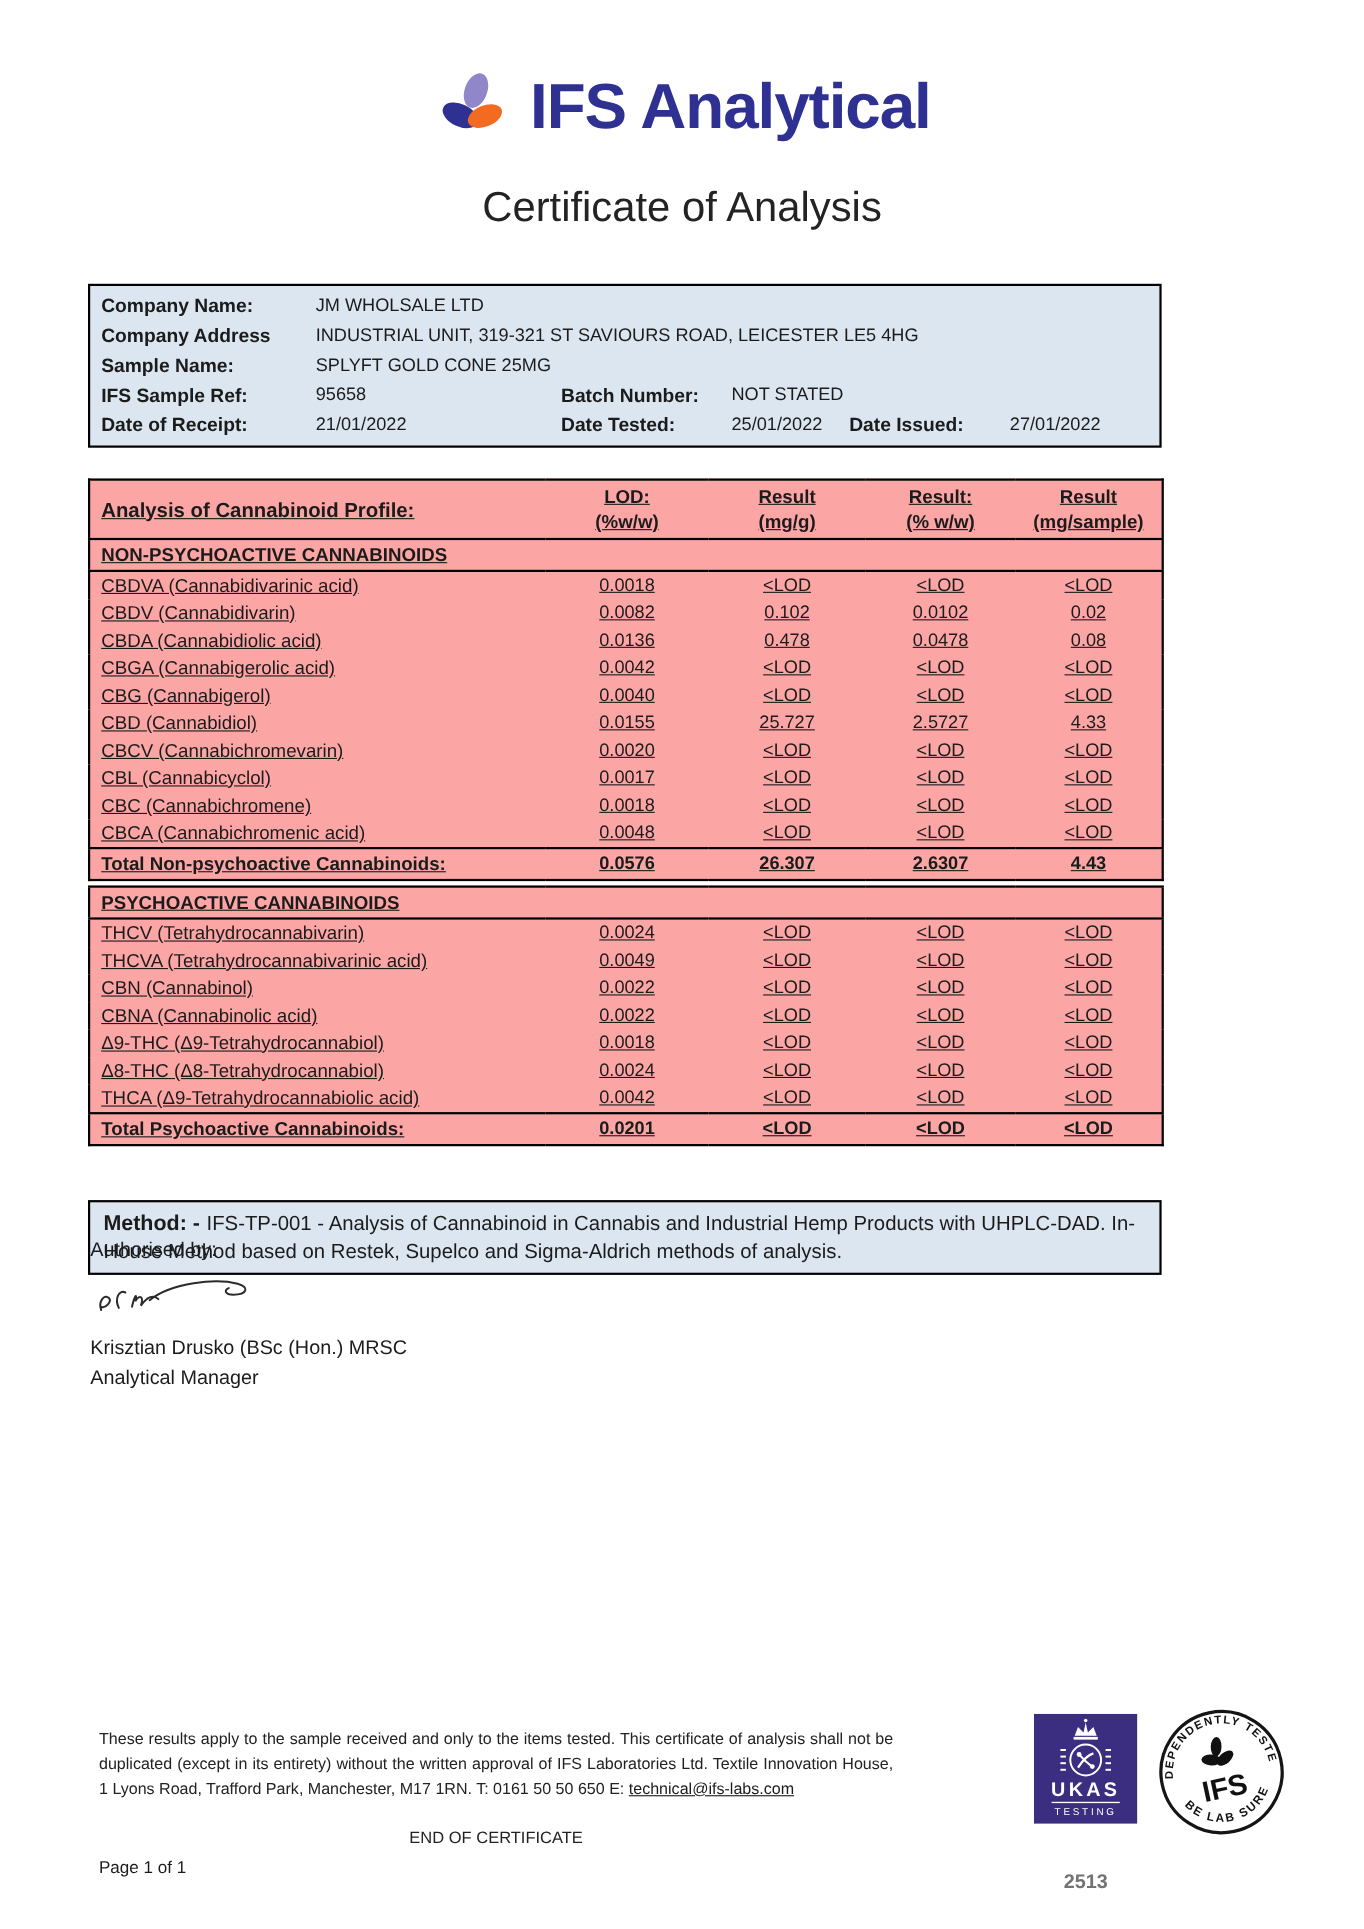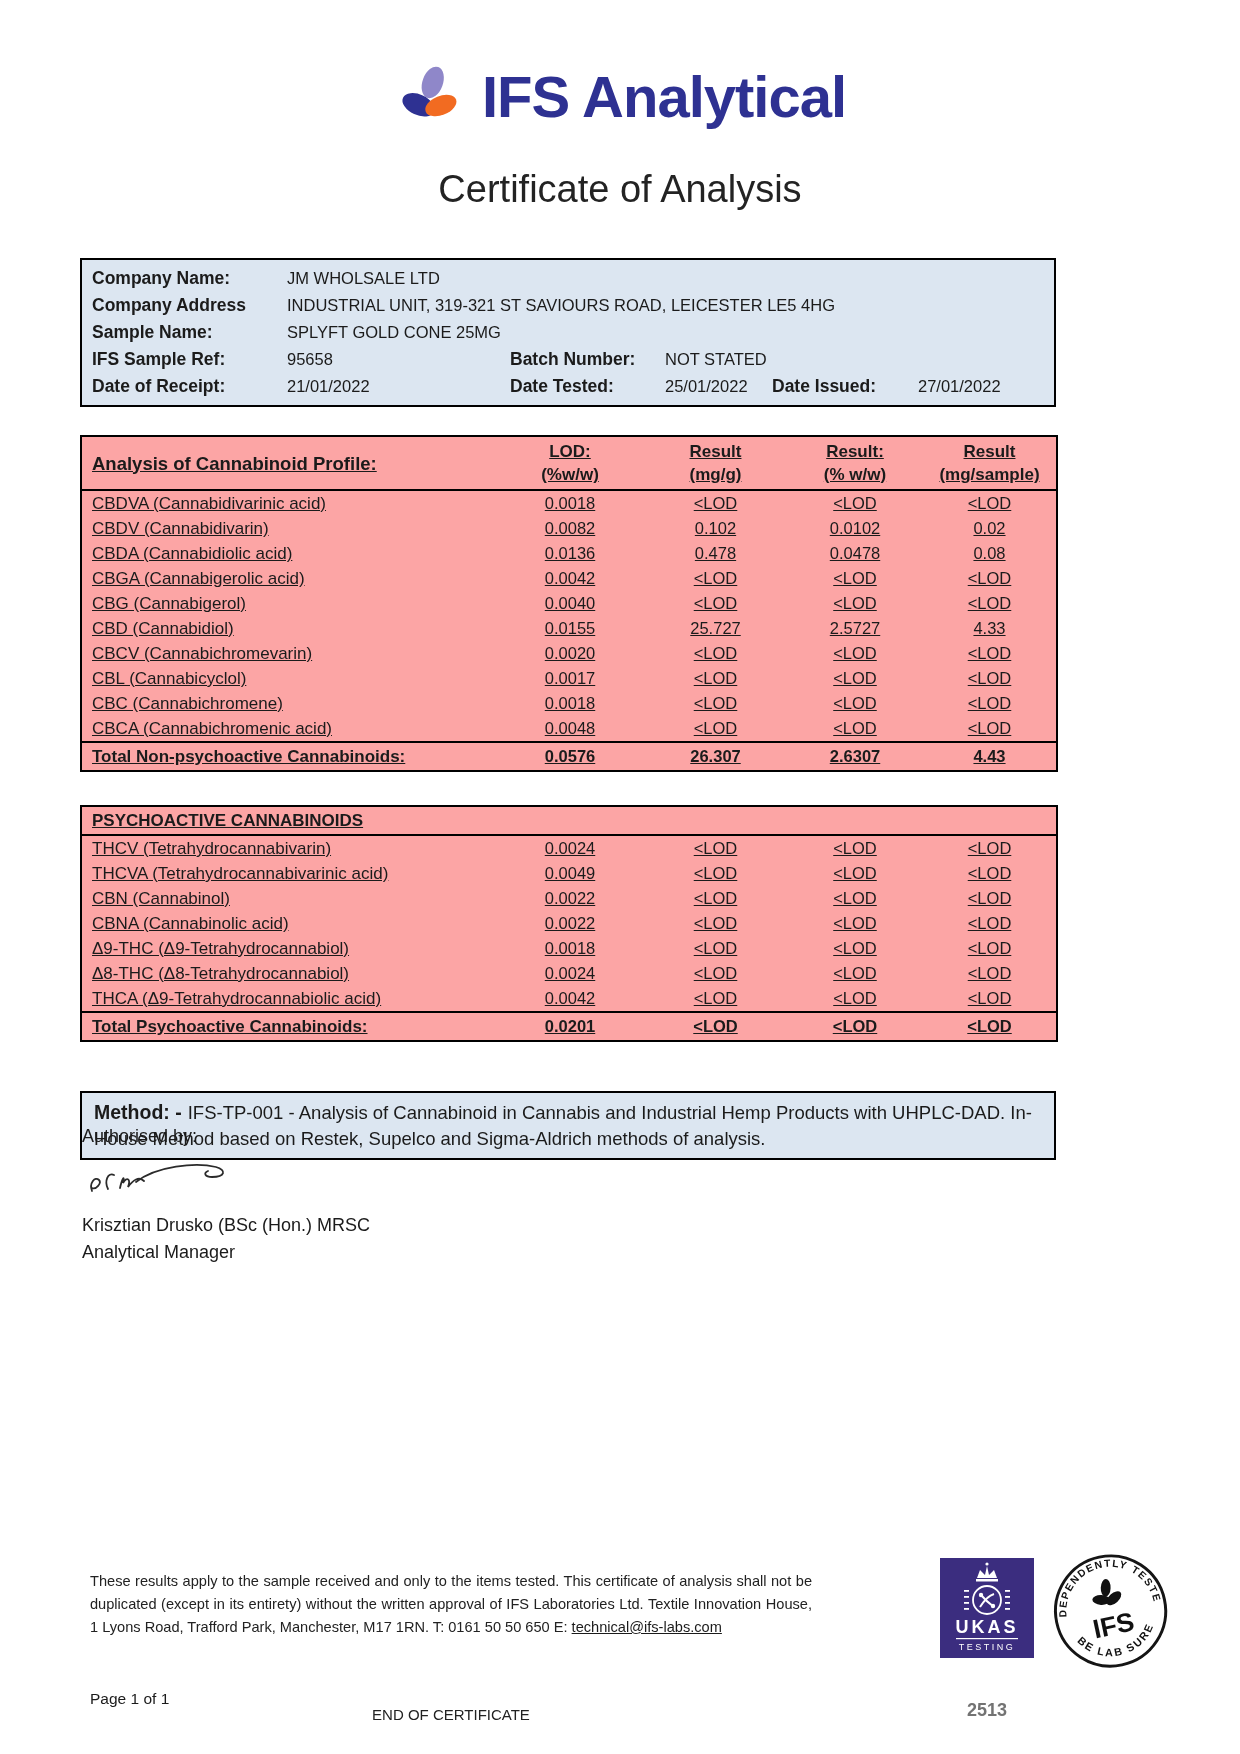"NON-PSYCHOACTIVE CANNABINOIDS" tr.section { html: none -> <tr> <td>NON-PSYCHOACTIVE CANNABINOIDS</td> </tr> }
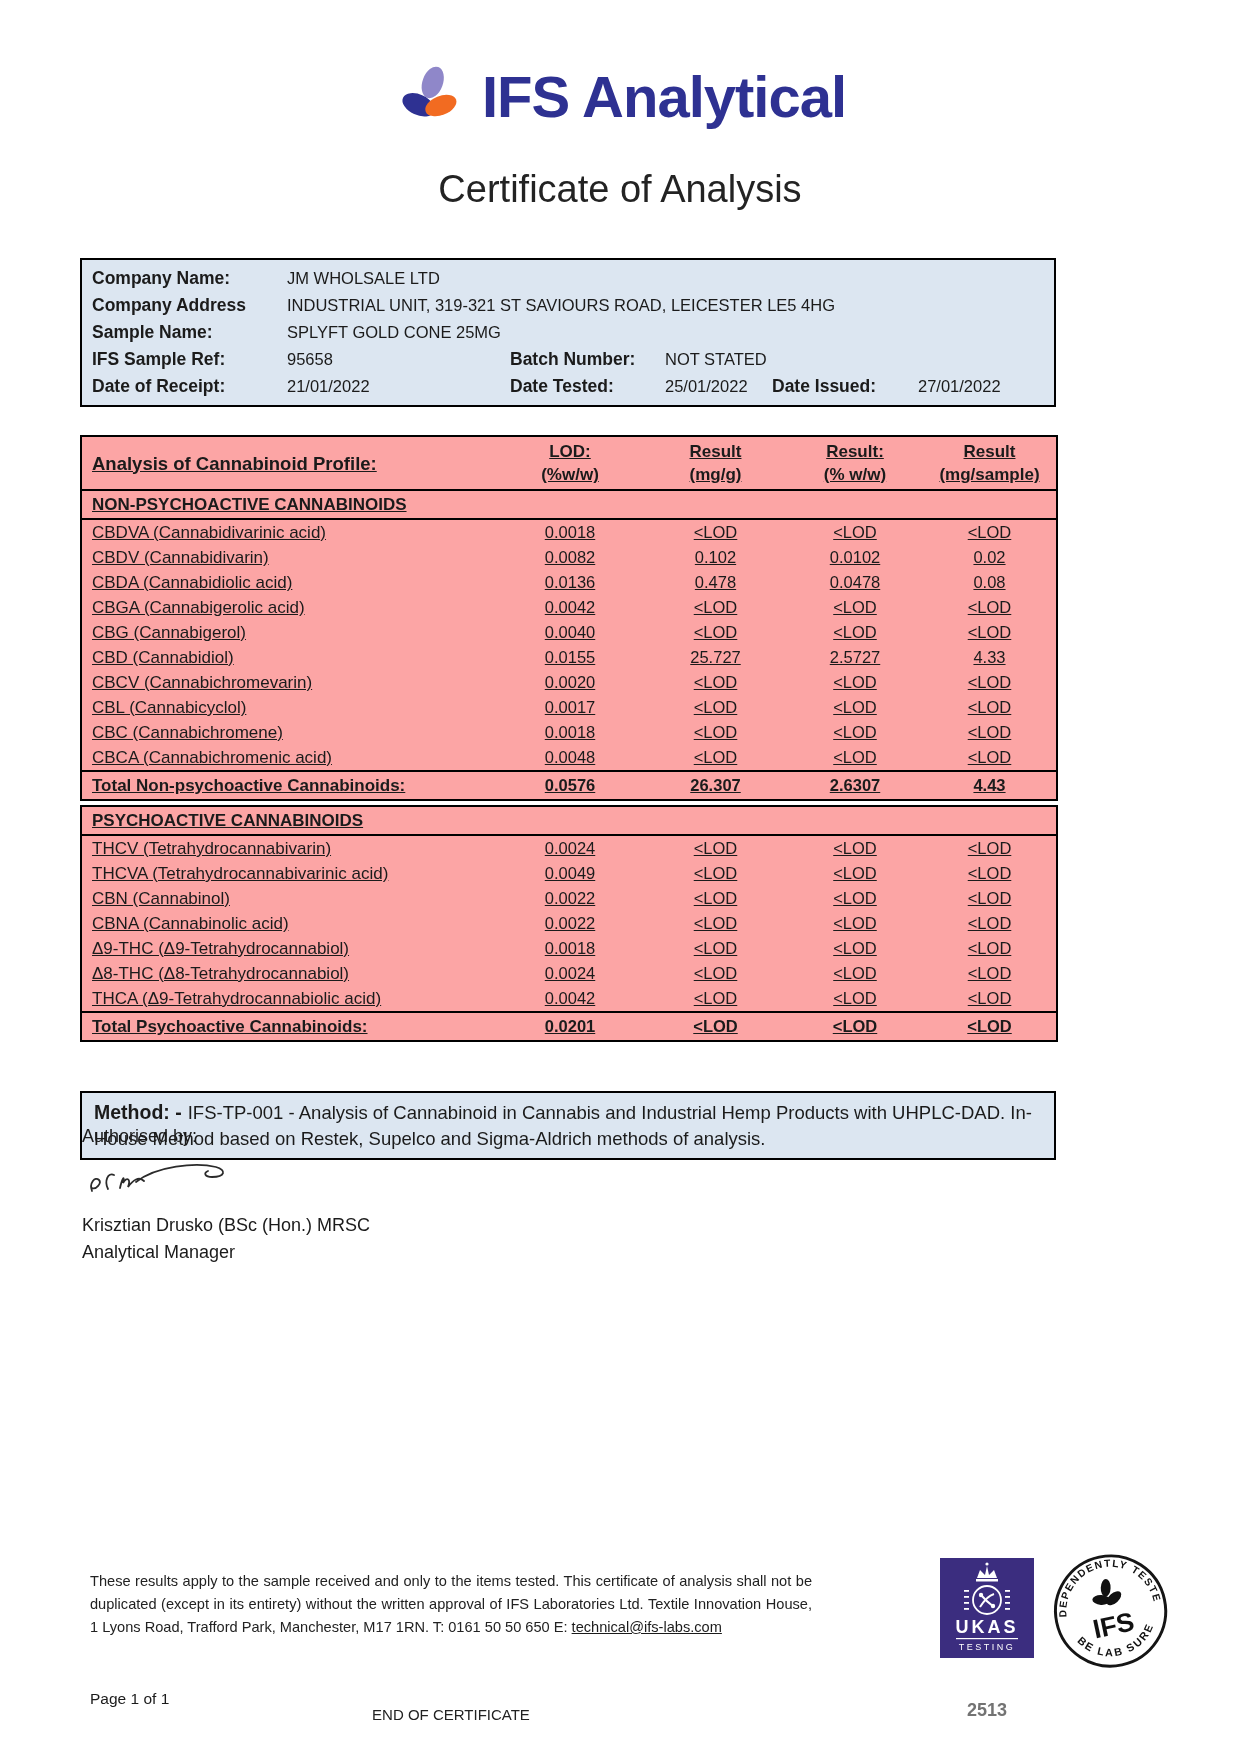"END OF CERTIFICATE" .end-cert { margin-top: 44px -> none }
